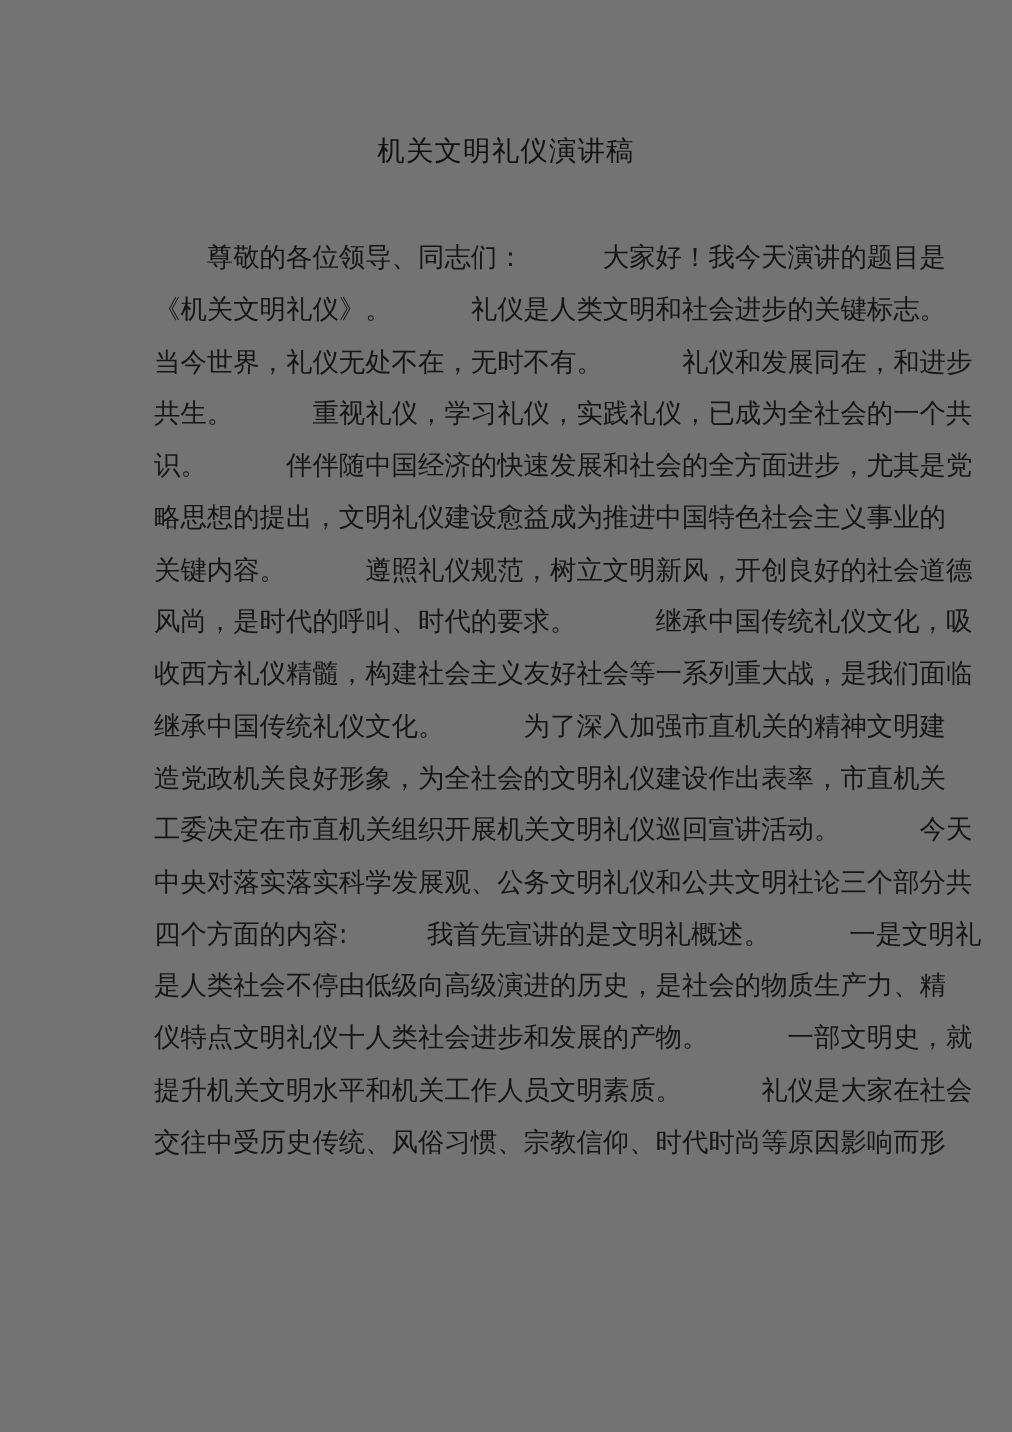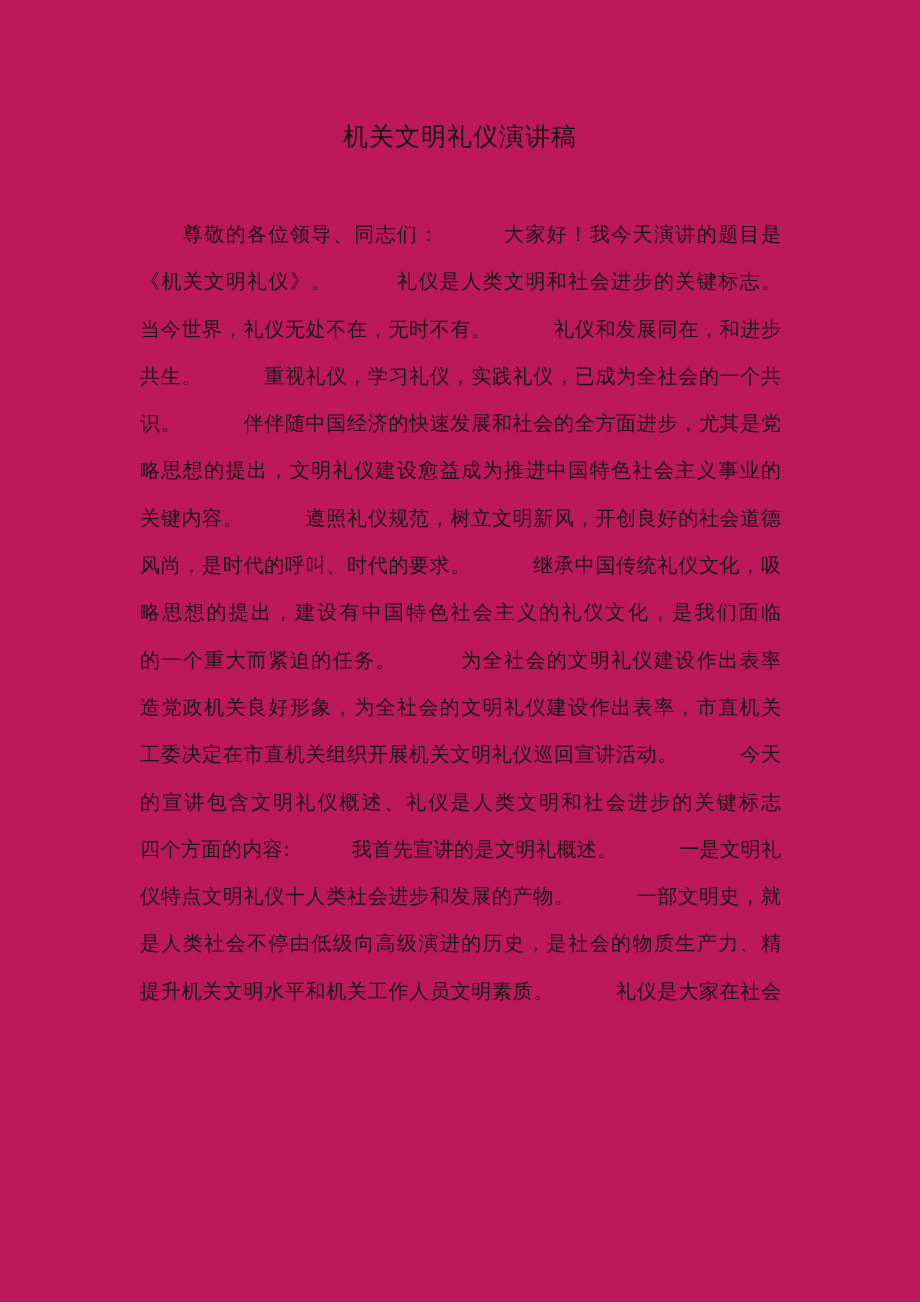"机关文明礼仪演讲稿" .page { background: #be185d -> #737373 }
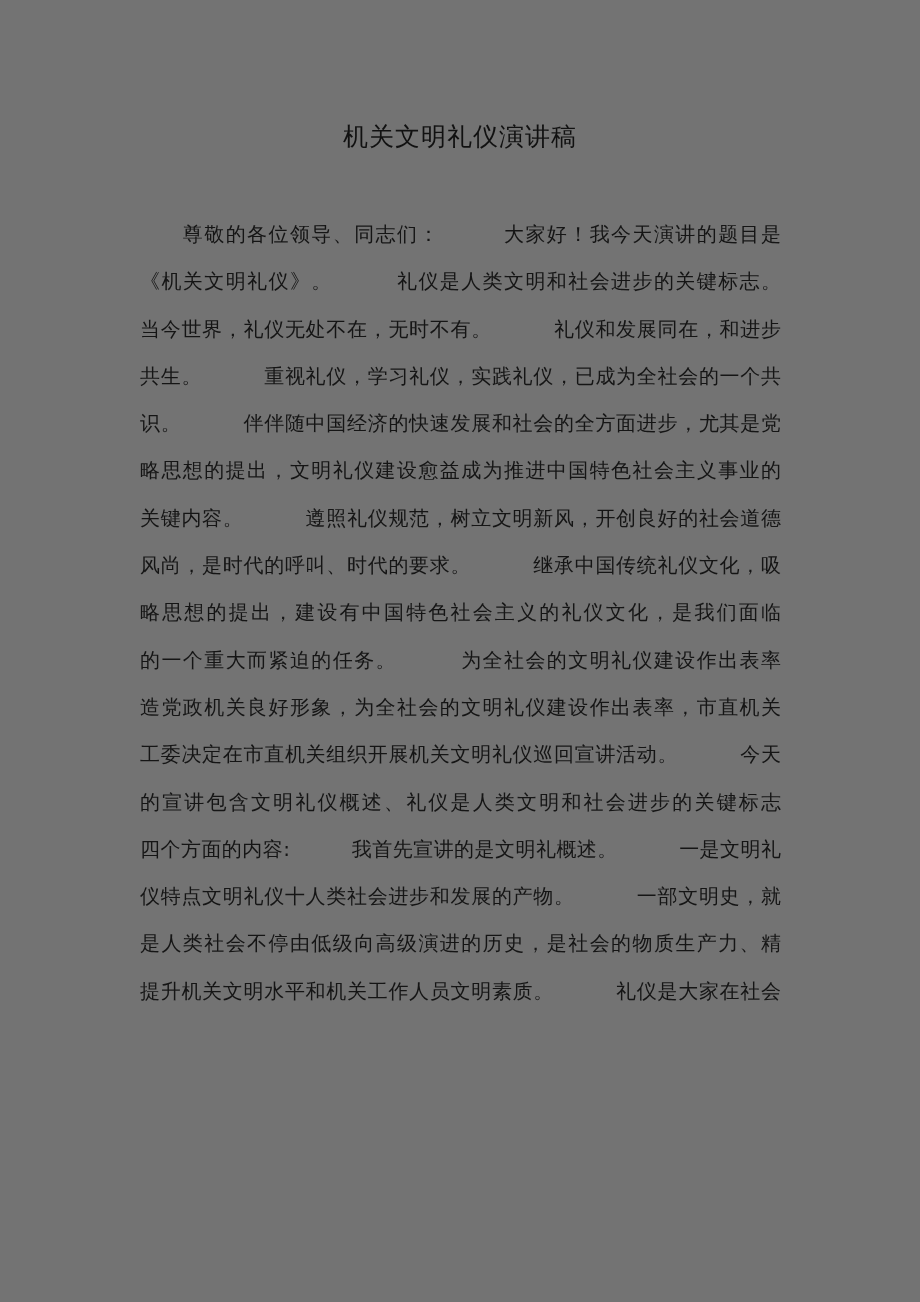"尊敬的各位领导、同志们： 大家好！我今天演讲的题目是" .line { font-size: 20px -> 24px }
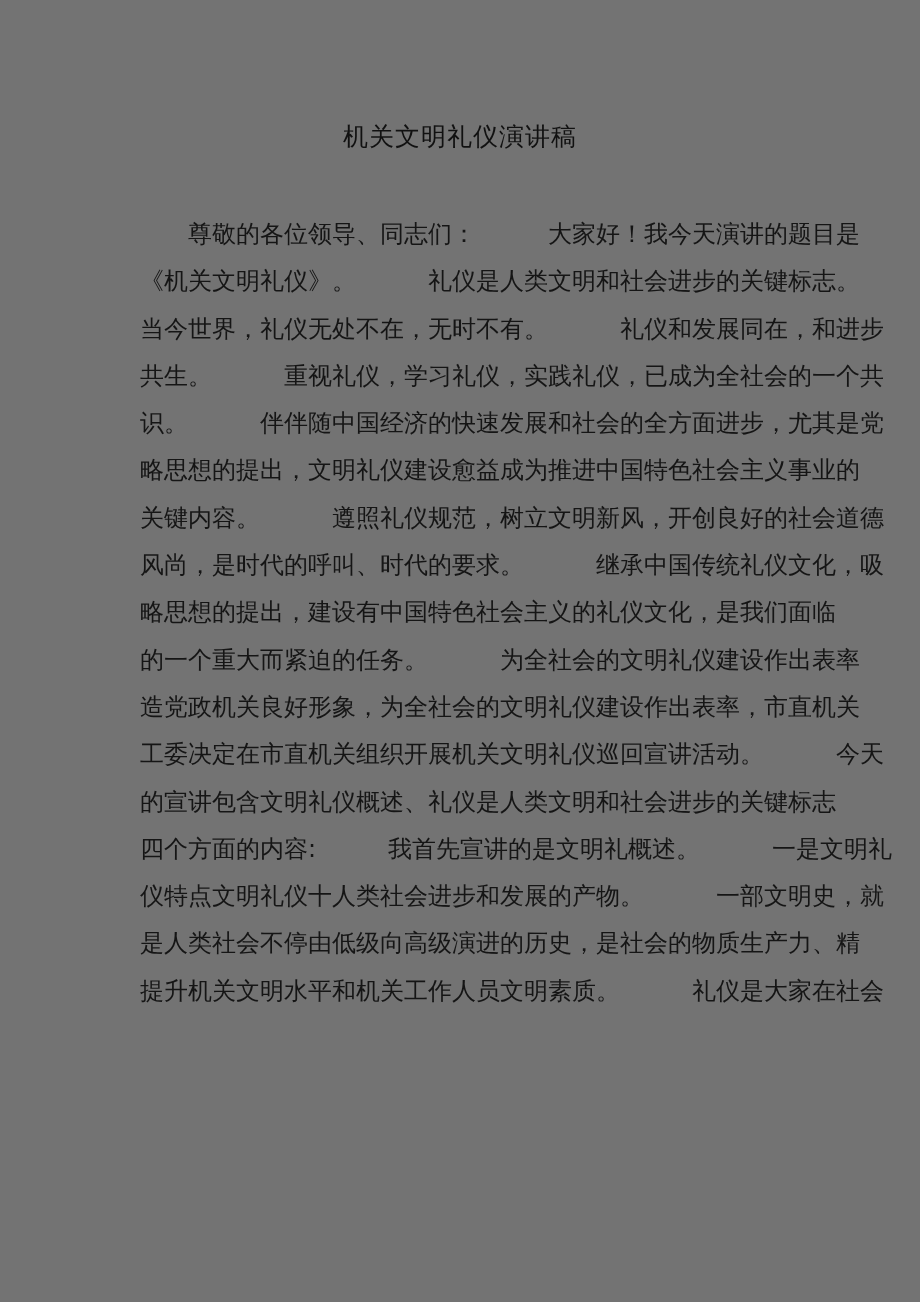"略思想的提出，建设有中国特色社会主义的礼仪文化，是我们面临" span.line { text: 略思想的提出，建设有中国特色社会主义的礼仪文化 -> 收西方礼仪精髓，构建社会主义友好社会等一系列重大战 }
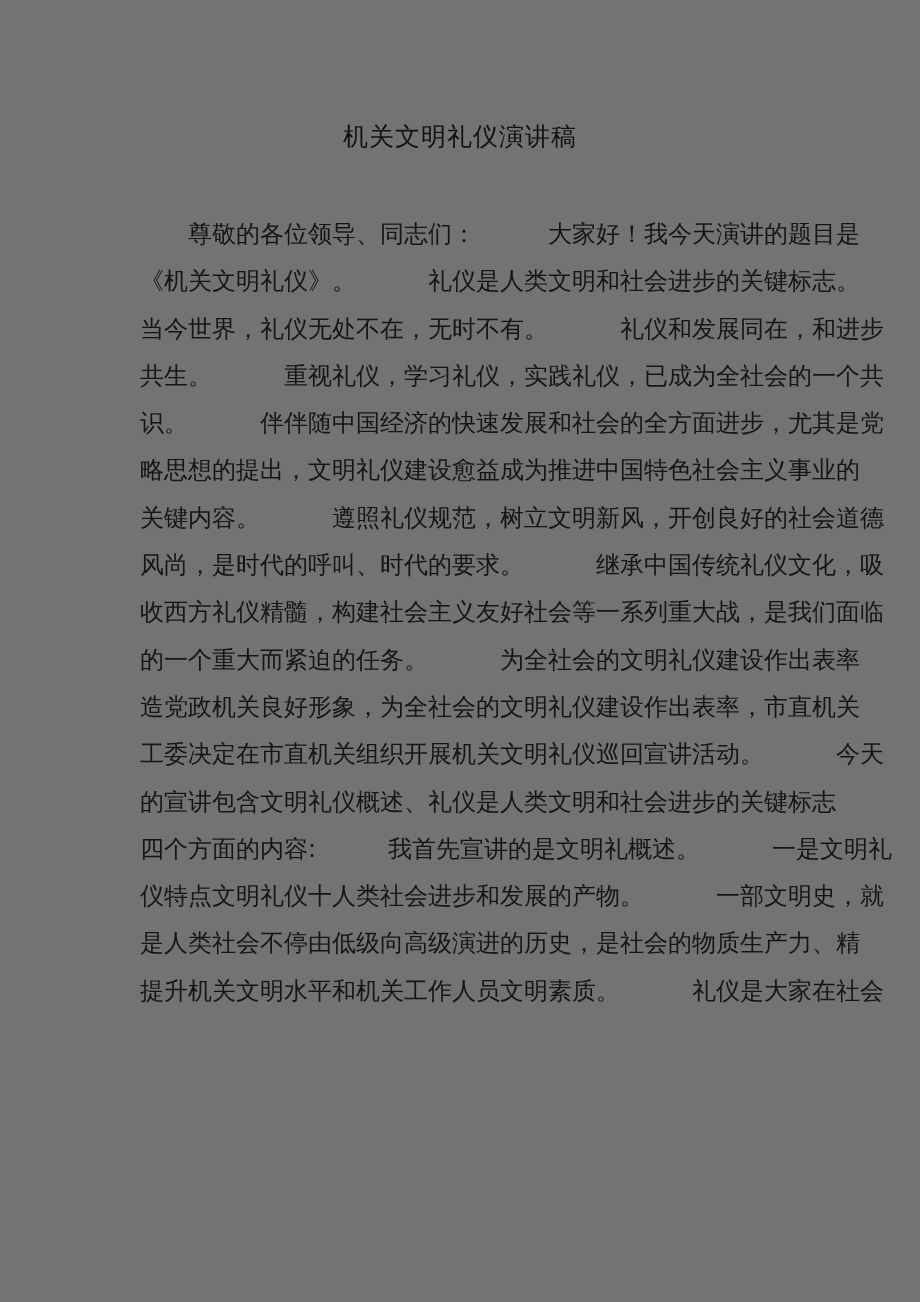"的一个重大而紧迫的任务。 为全社会的文明礼仪建设作出表率" span.line { text: 的一个重大而紧迫的任务。　　　为全社会的文明礼仪建设作出表率 -> 继承中国传统礼仪文化。　　　为了深入加强市直机关的精神文明建 }
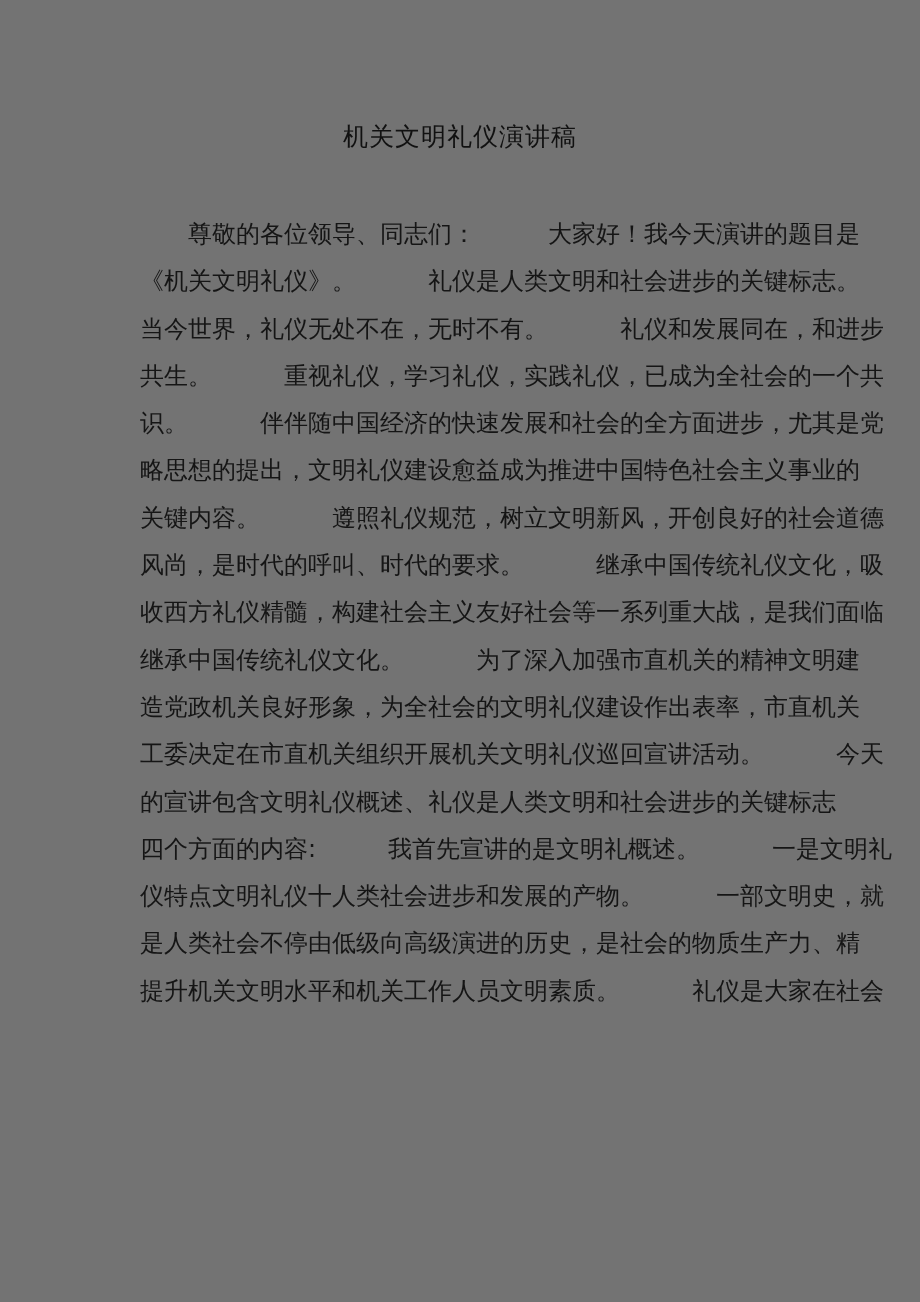"的宣讲包含文明礼仪概述、礼仪是人类文明和社会进步的关键标志" span.line { text: 的宣讲包含文明礼仪概述、礼仪是人类文明和社会进步的关键标志 -> 中央对落实落实科学发展观、公务文明礼仪和公共文明社论三个部分共 }
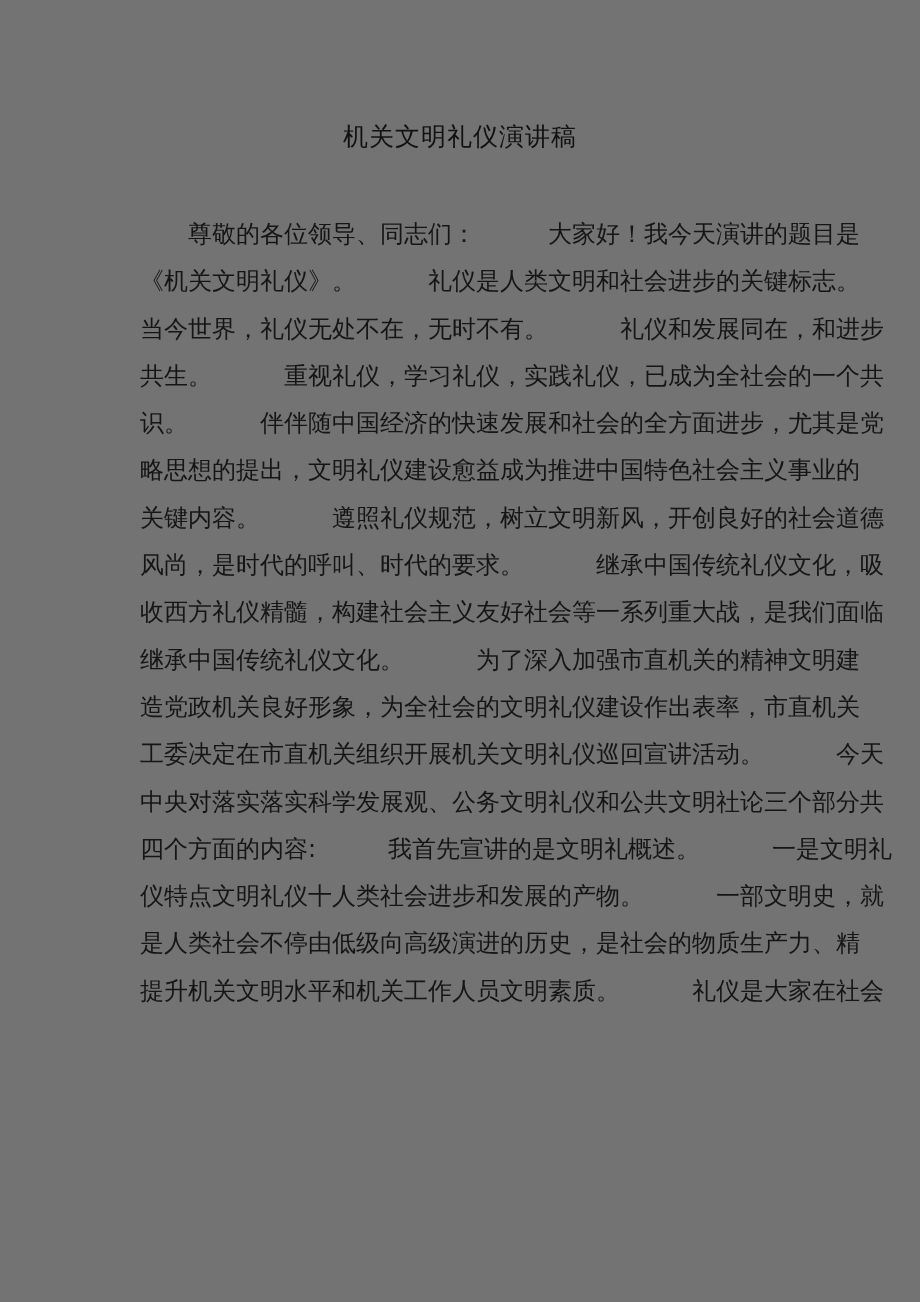"仪特点文明礼仪十人类社会进步和发展的产物。 一部文明史，就" span.line { order: before "是人类社会不停由低级向高级演进的历史，是社会的物质生产力、精" -> after "是人类社会不停由低级向高级演进的历史，是社会的物质生产力、精" }
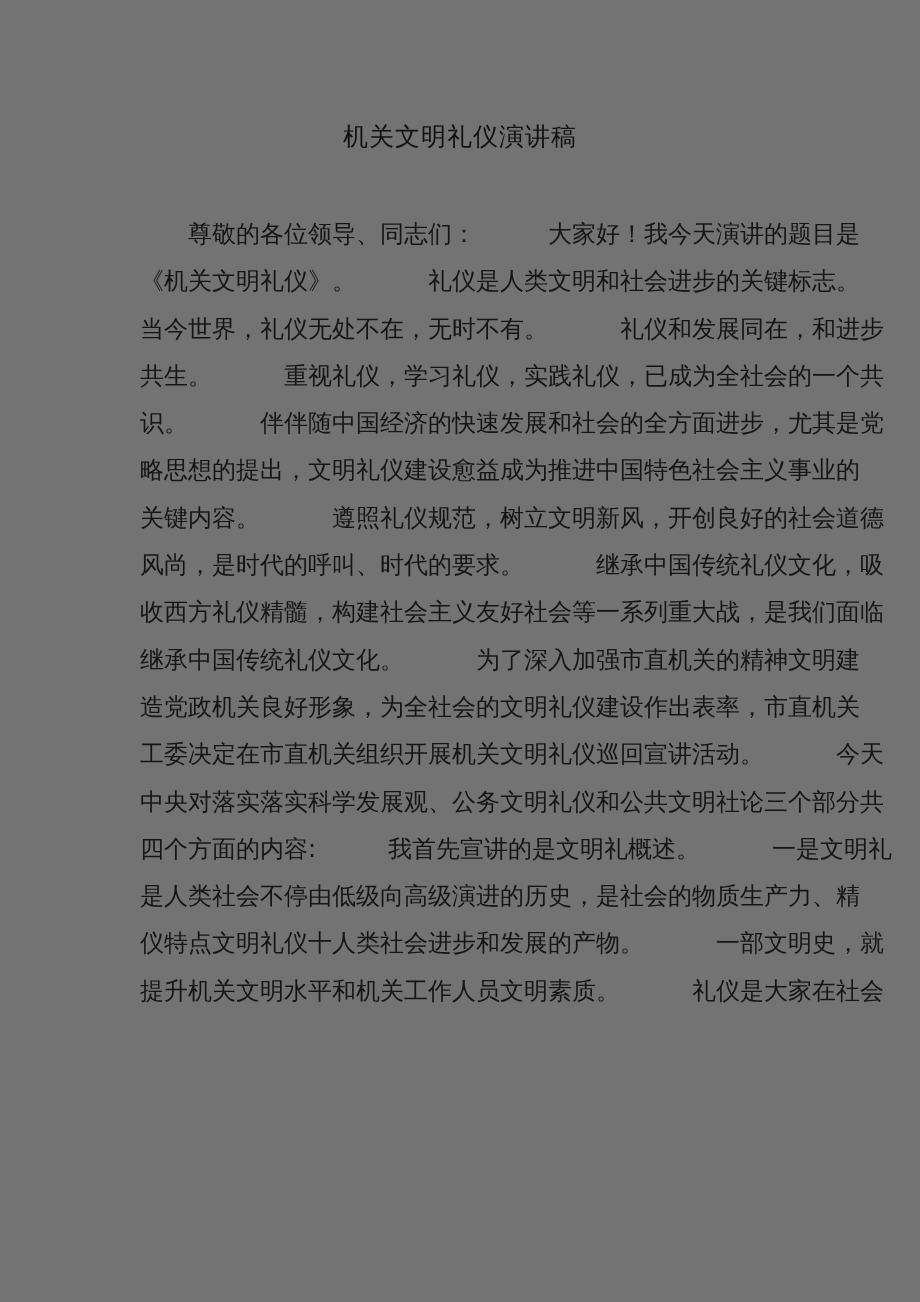"交往中受历史传统、风俗习惯、宗教信仰、时代时尚等原因影响而形" span.line { html: none -> <span>交往中受历史传统、风俗习惯、宗教信仰、时代时尚等原因影响而形</span> }
